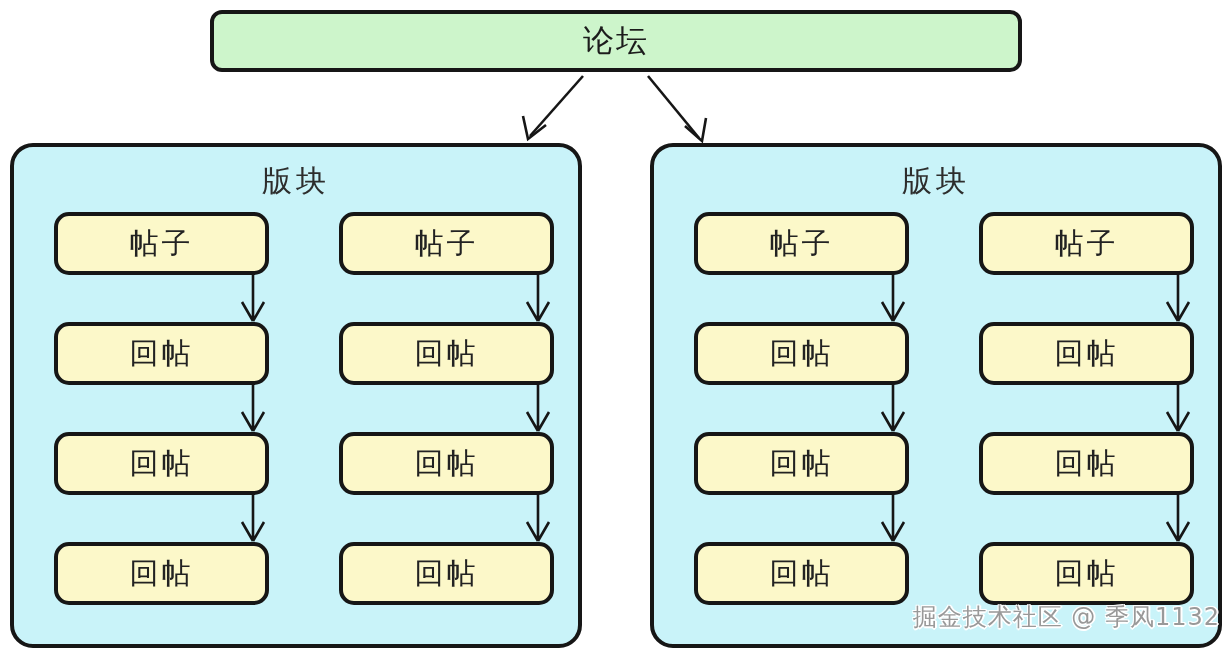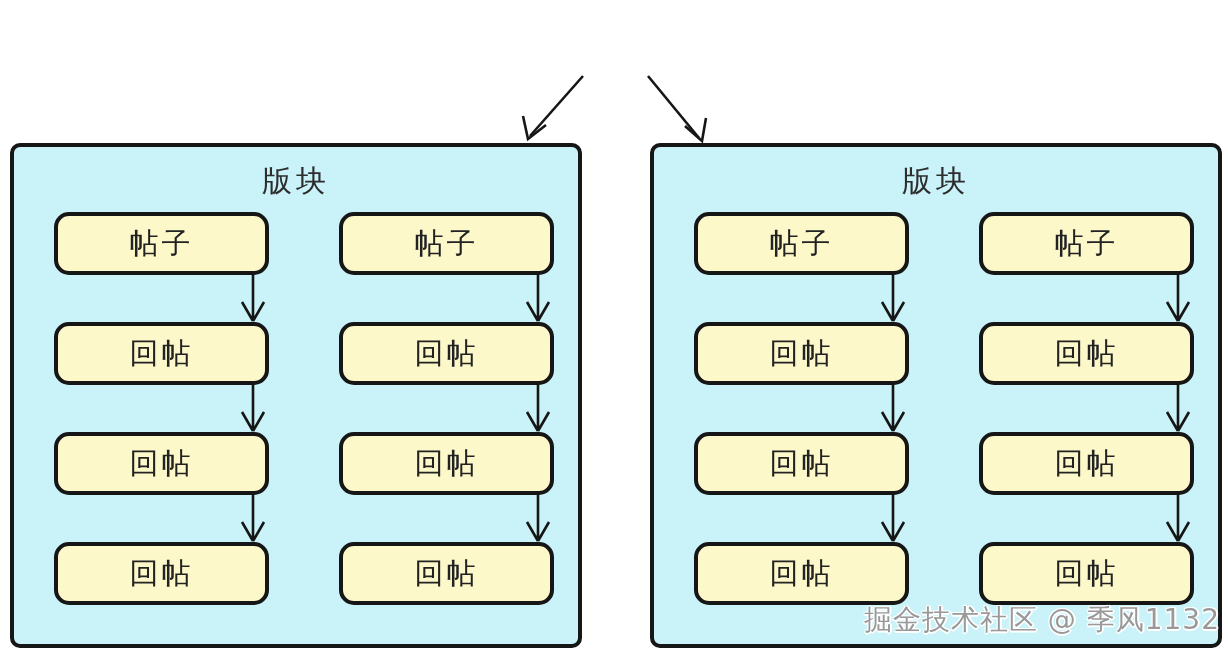"论坛" div.forum-box { html: none -> <div> <span>论坛</span> </div> }
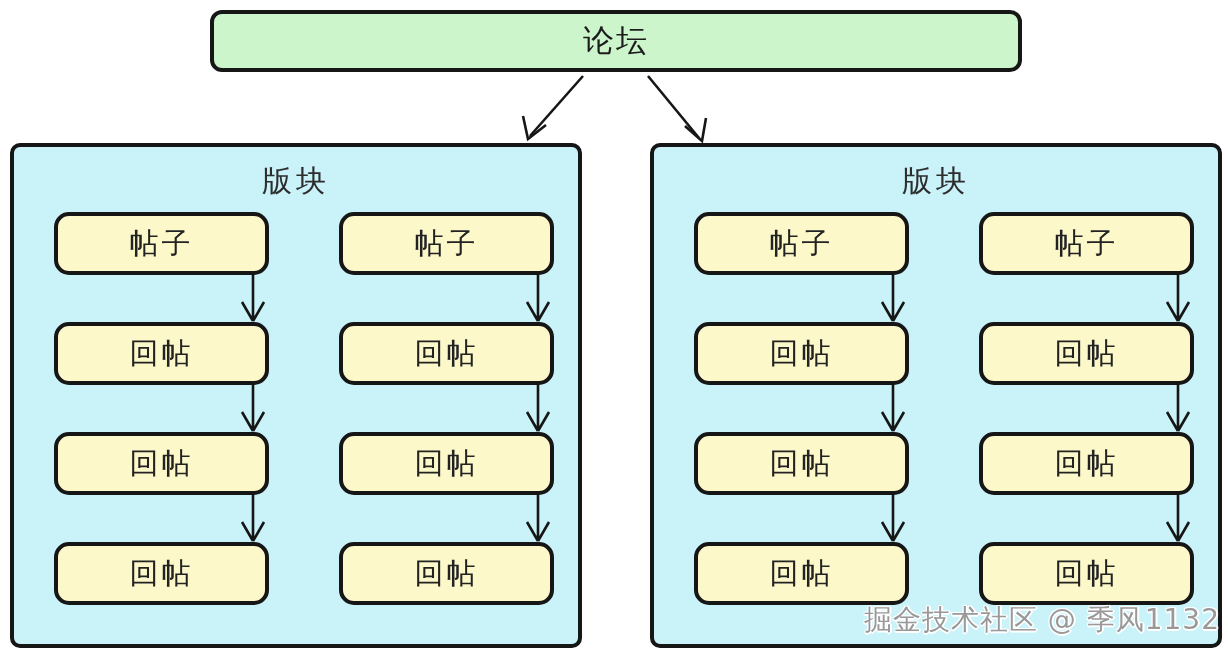"版块" .section { border-radius: 10px -> 23px }
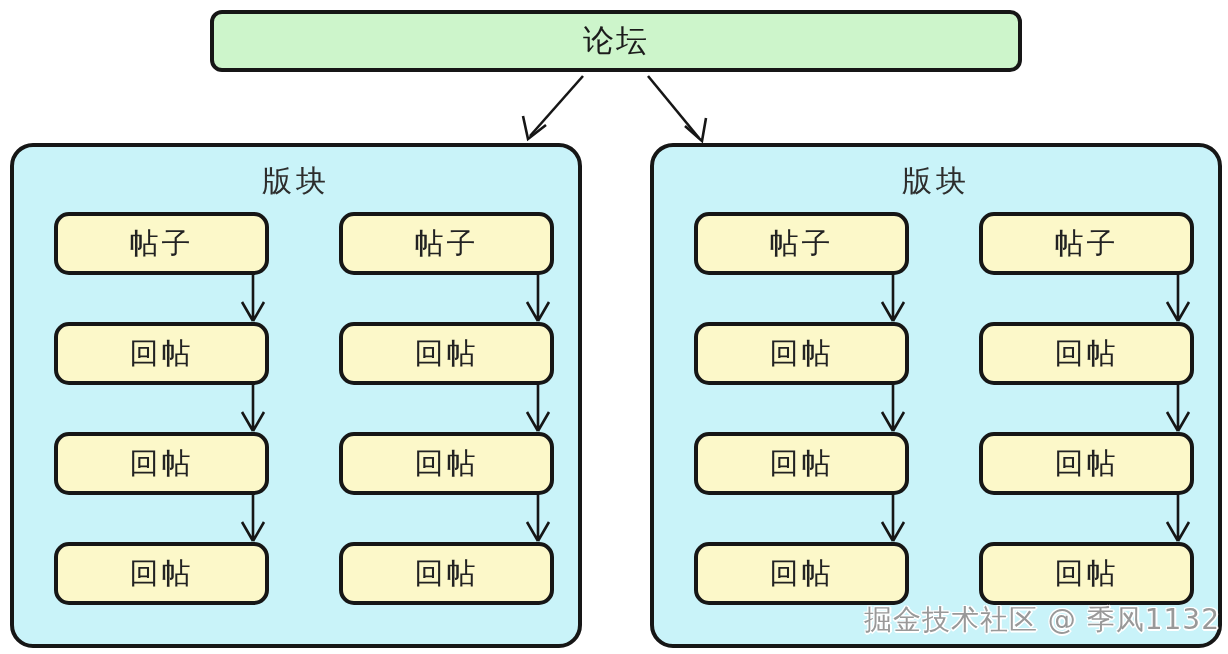"掘金技术社区 @ 季风1132" .watermark { font-size: 28px -> 24px }
